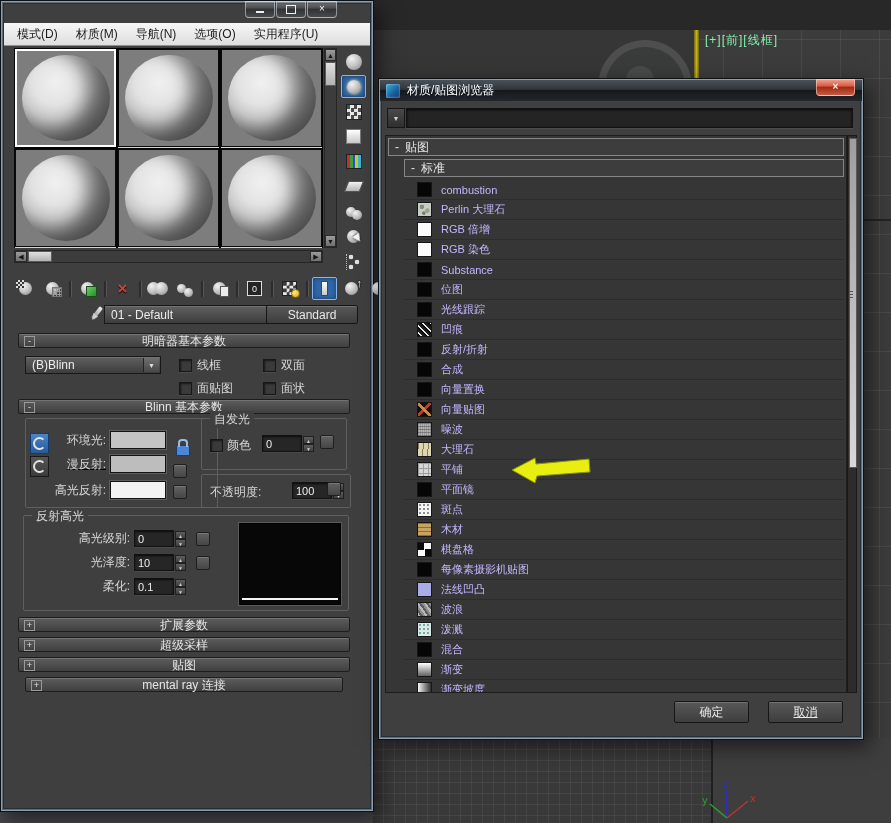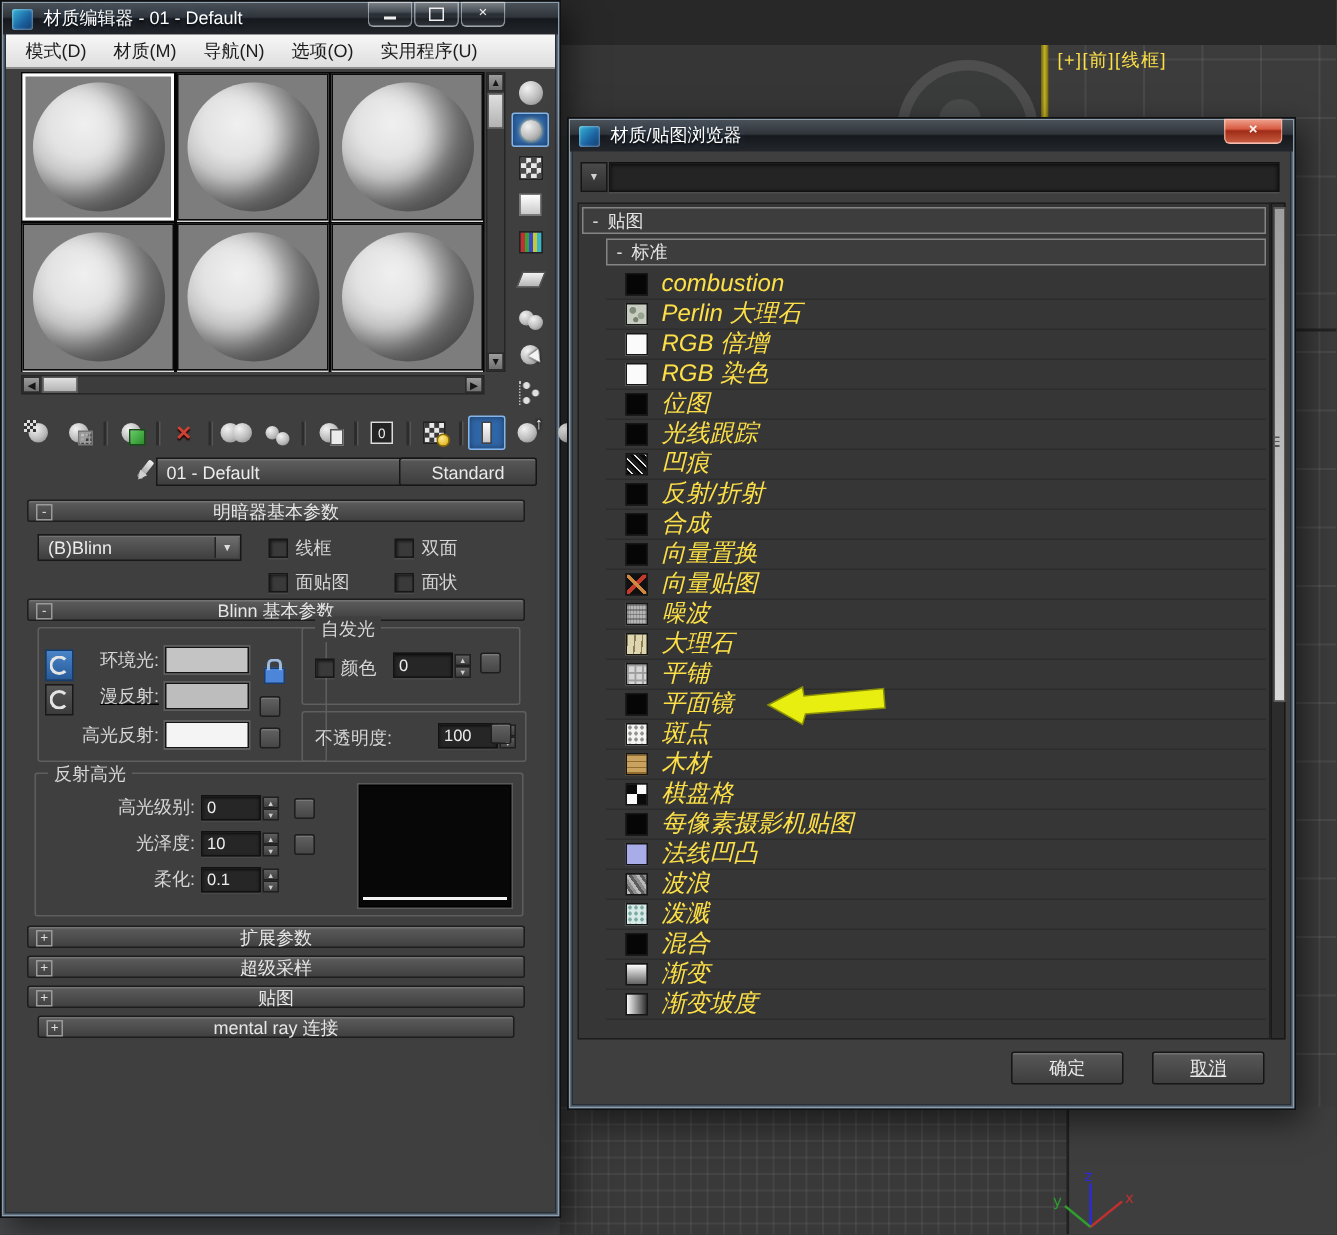"材质编辑器 - 01 - Default" div.titlebar { html: <div> <span></span> <span>材质编辑器 - 01 - Default</span> </div> -> none }
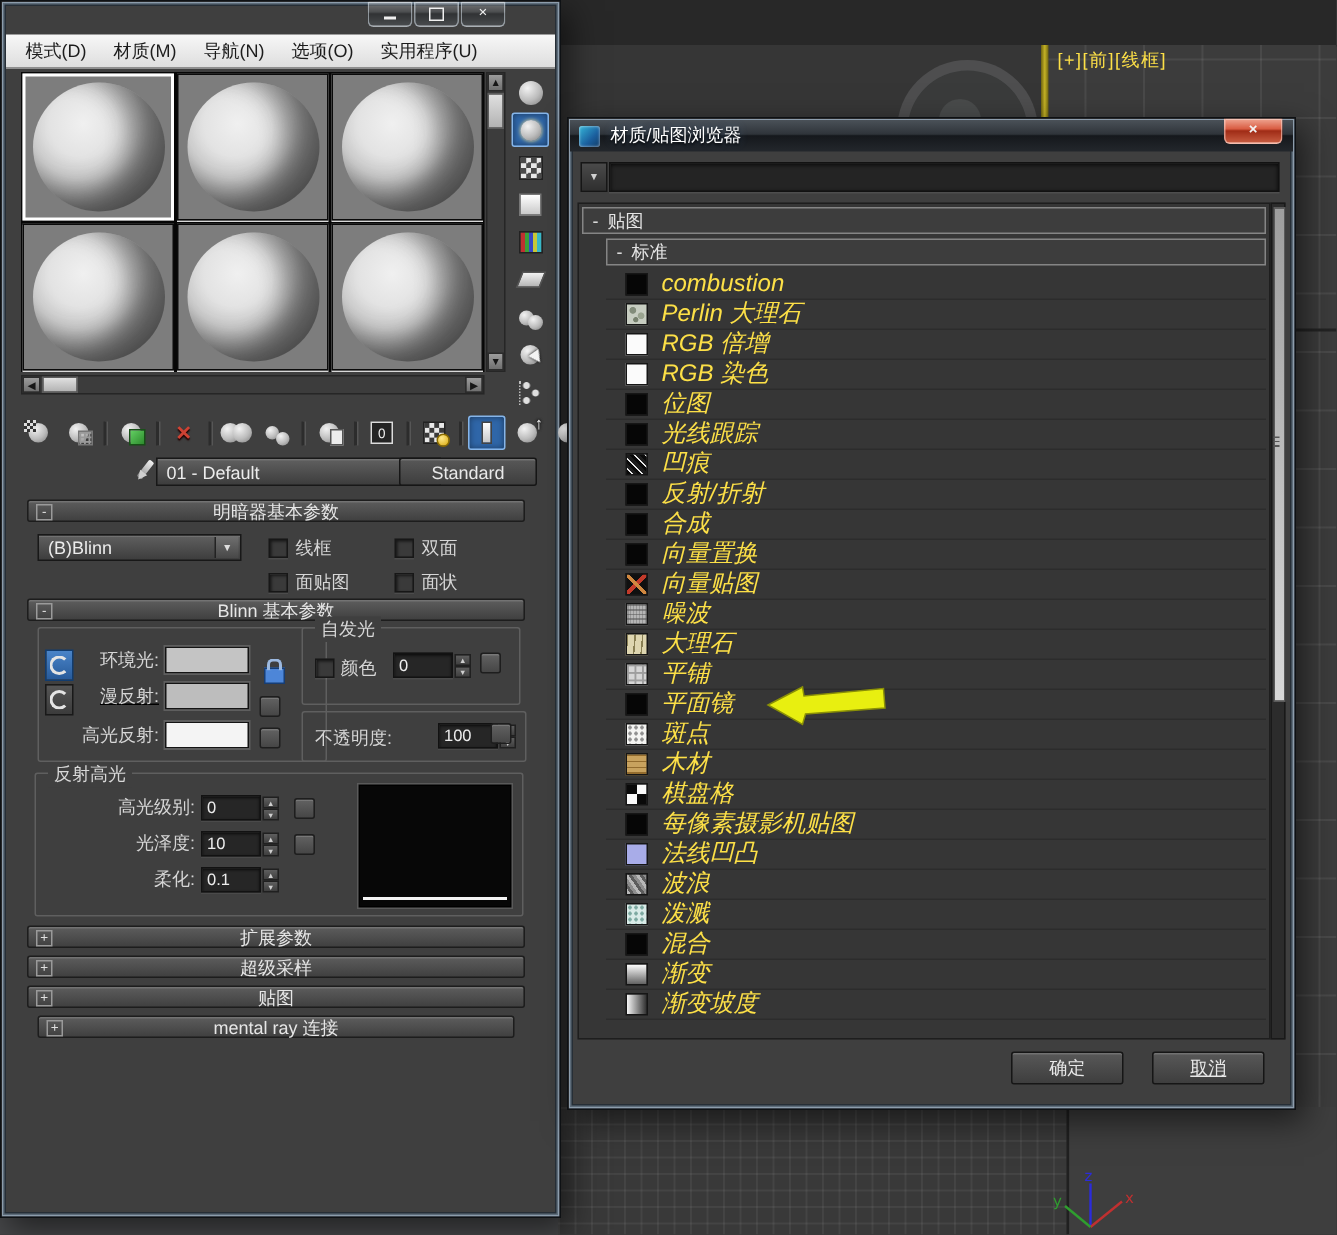"[+][前][线框]" #vp-label { color: #fde047 -> #86efac }
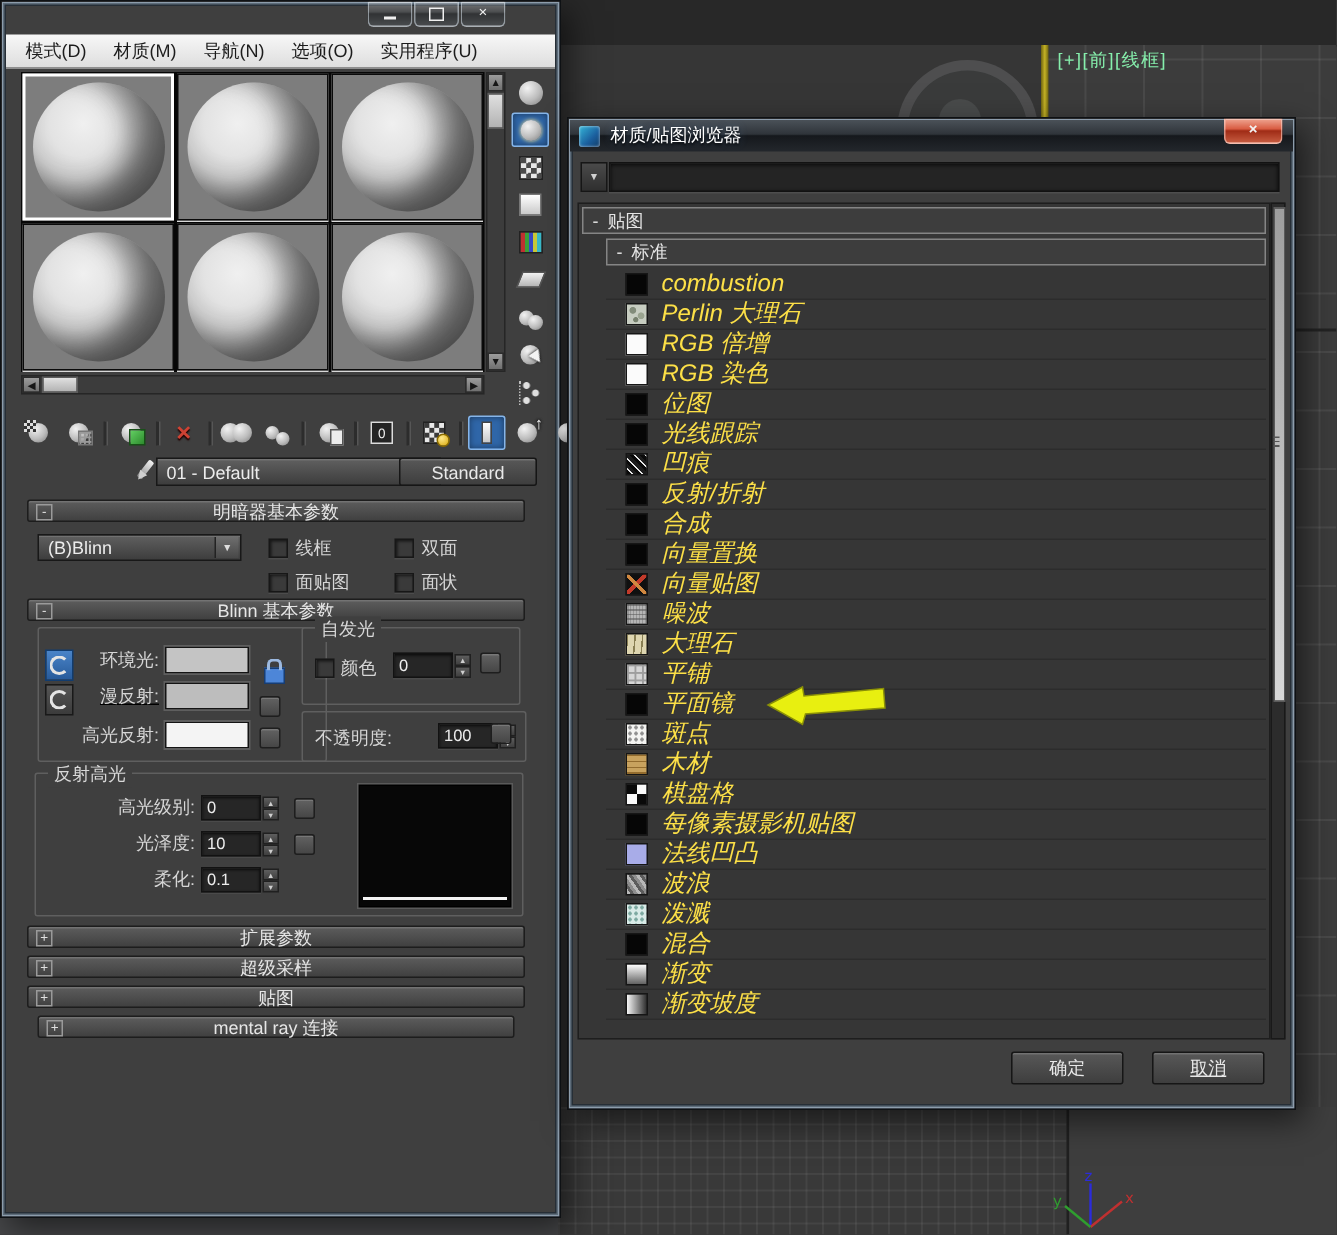"combustion" .bl { color: #fde047 -> #c4b5fd; font-size: 16px -> 11px; font-style: italic -> none }
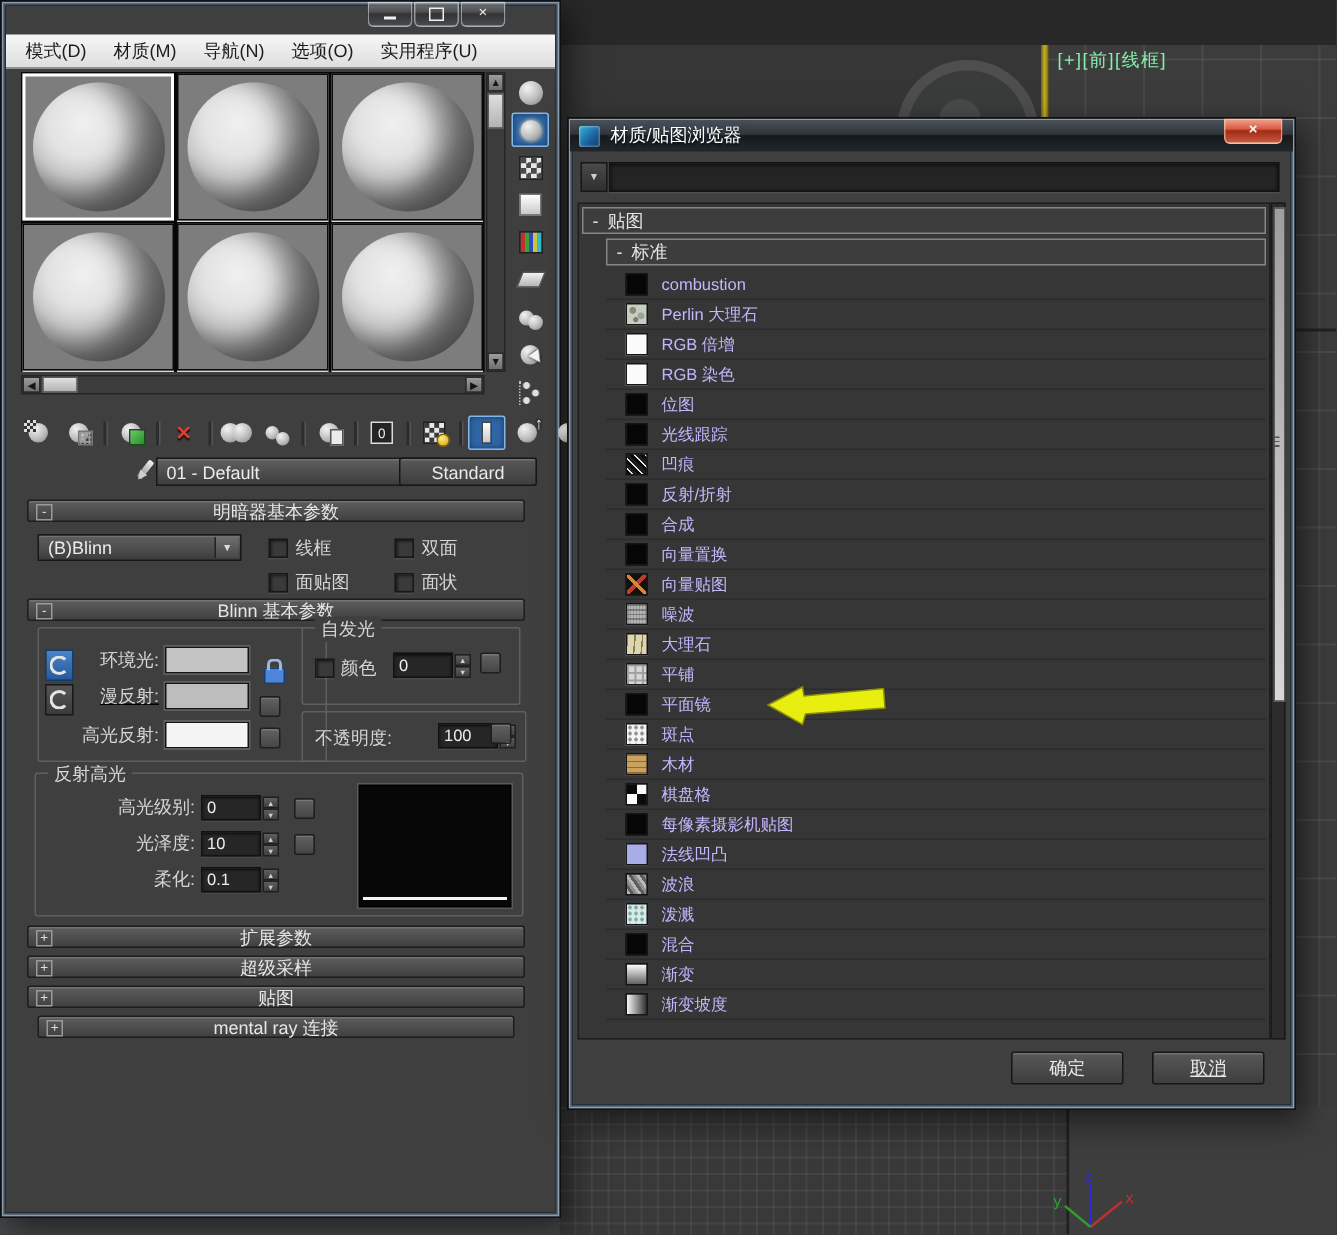"Substance" div.bitem { html: none -> <div> <span></span> <span>Substance</span> </div> }
